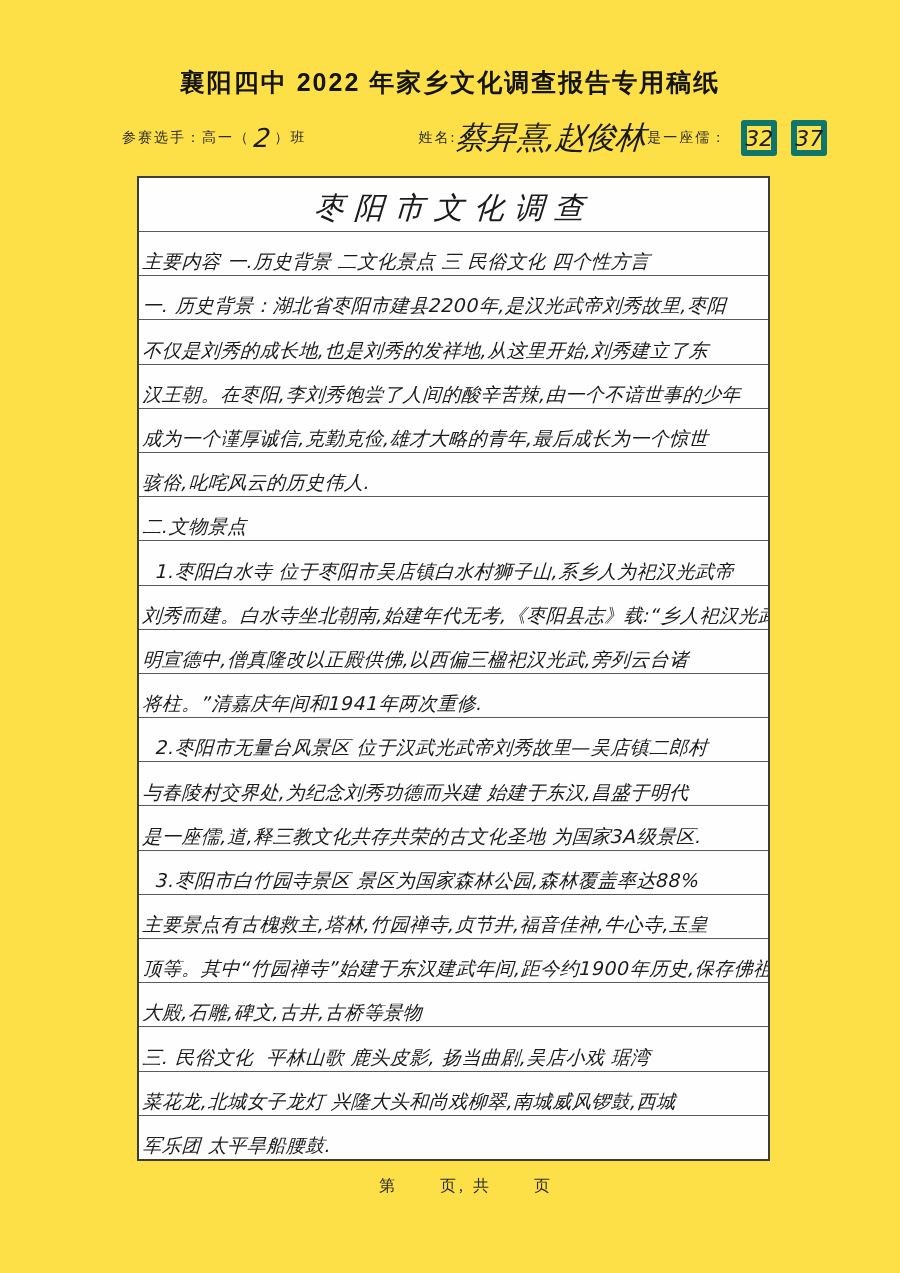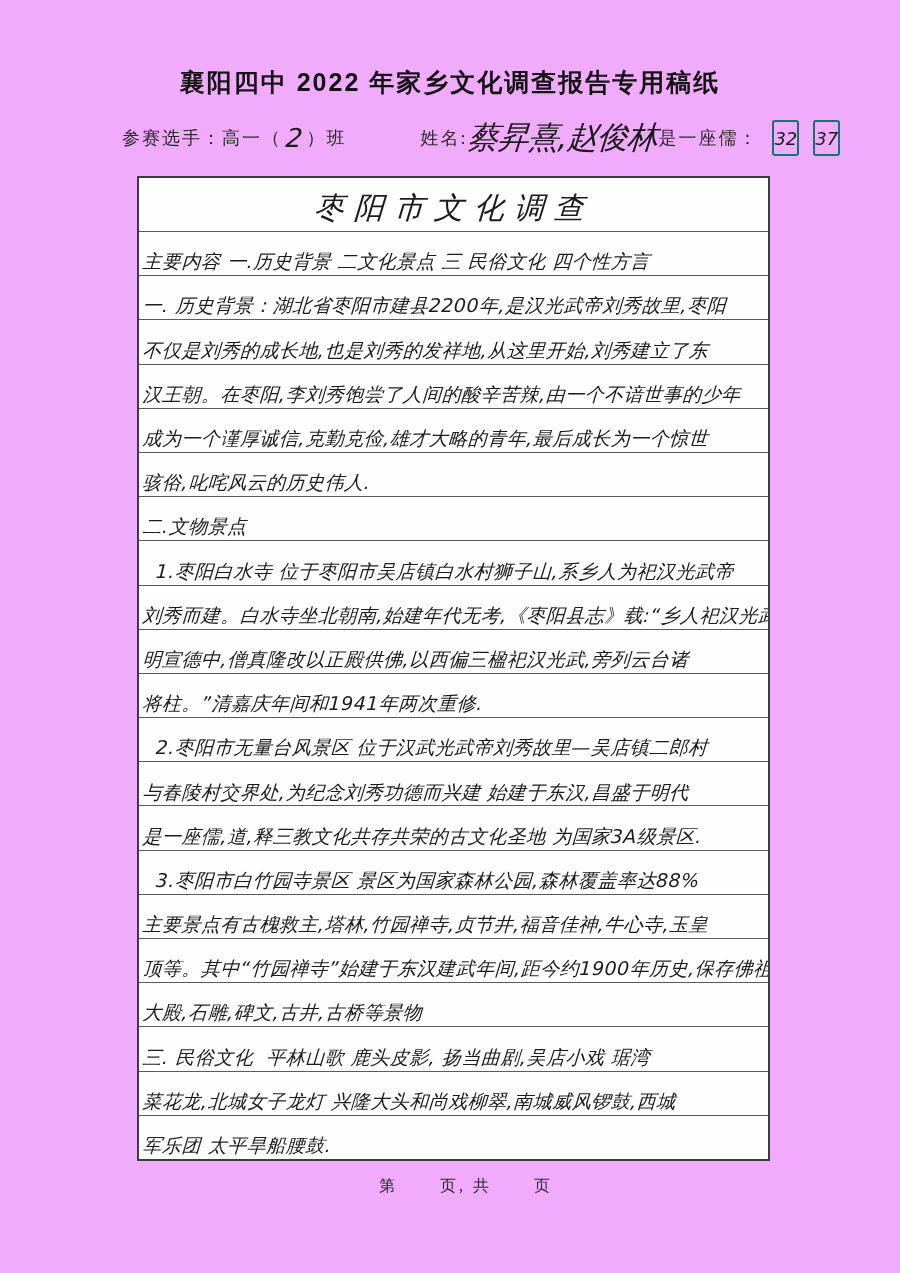"襄阳四中 2022 年家乡文化调查报告专用稿纸" .page { background: #f0abfc -> #fde047 }
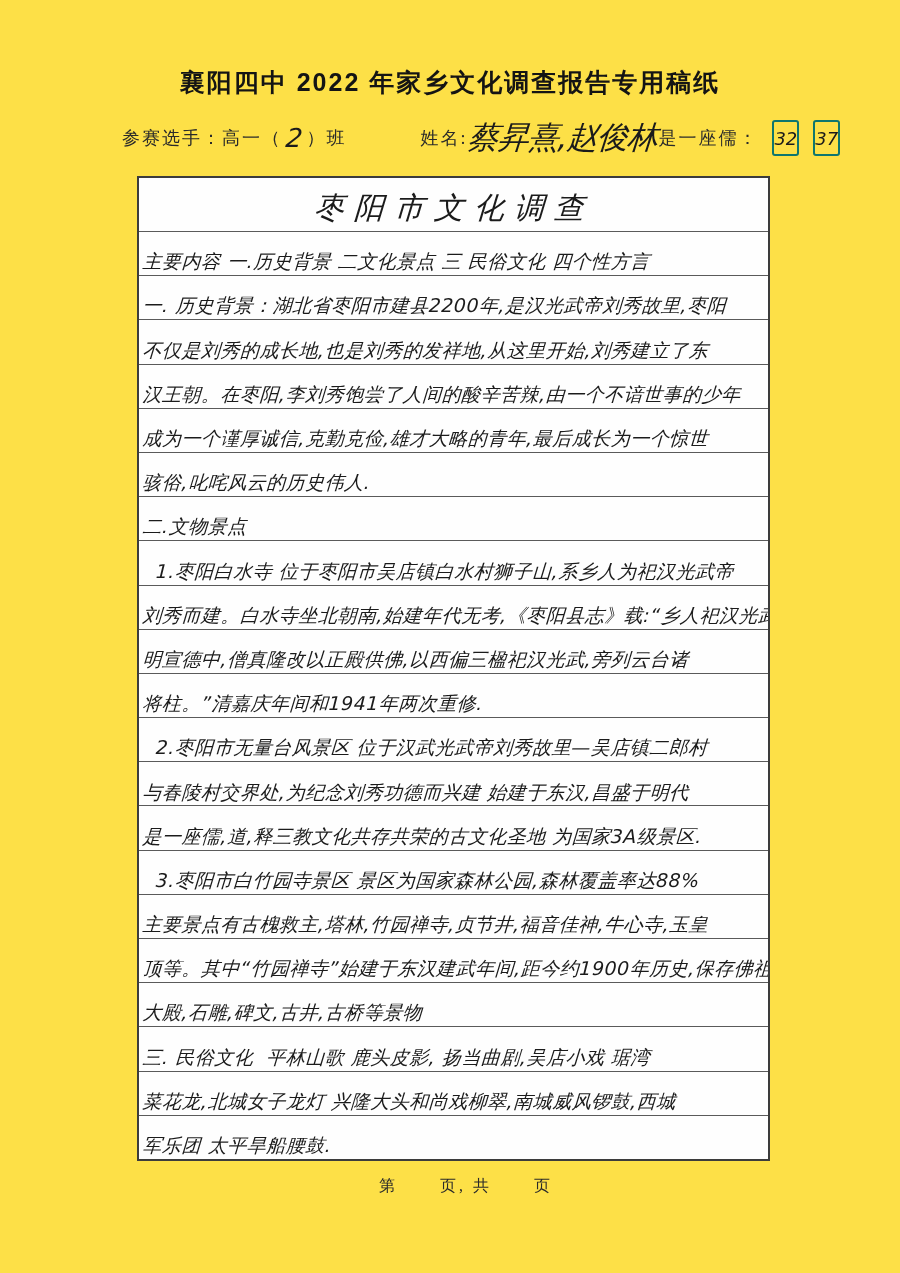"参赛选手：" .print { font-size: 18px -> 14px }
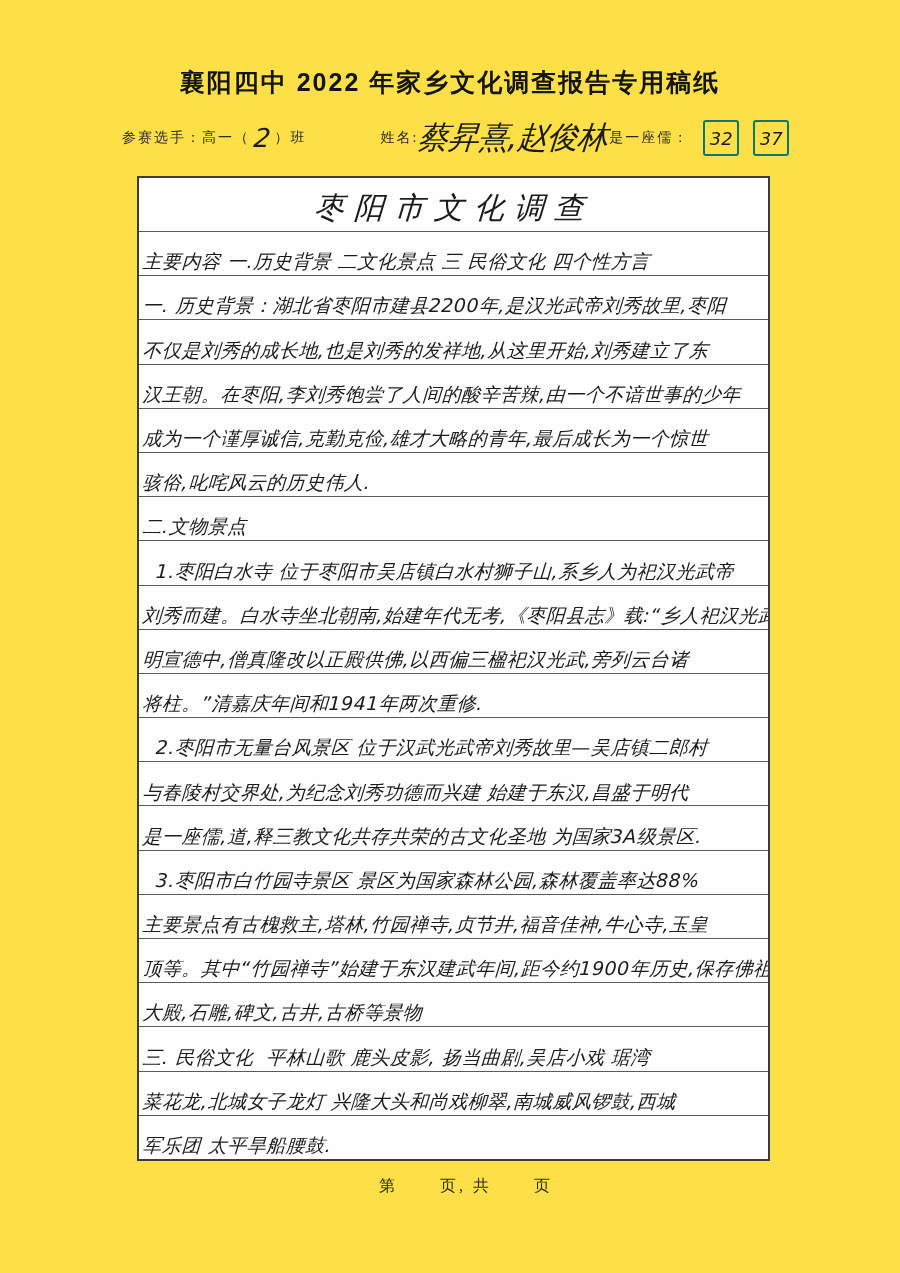"姓名:" .meta .name-label { margin-left: 74px -> 112px }
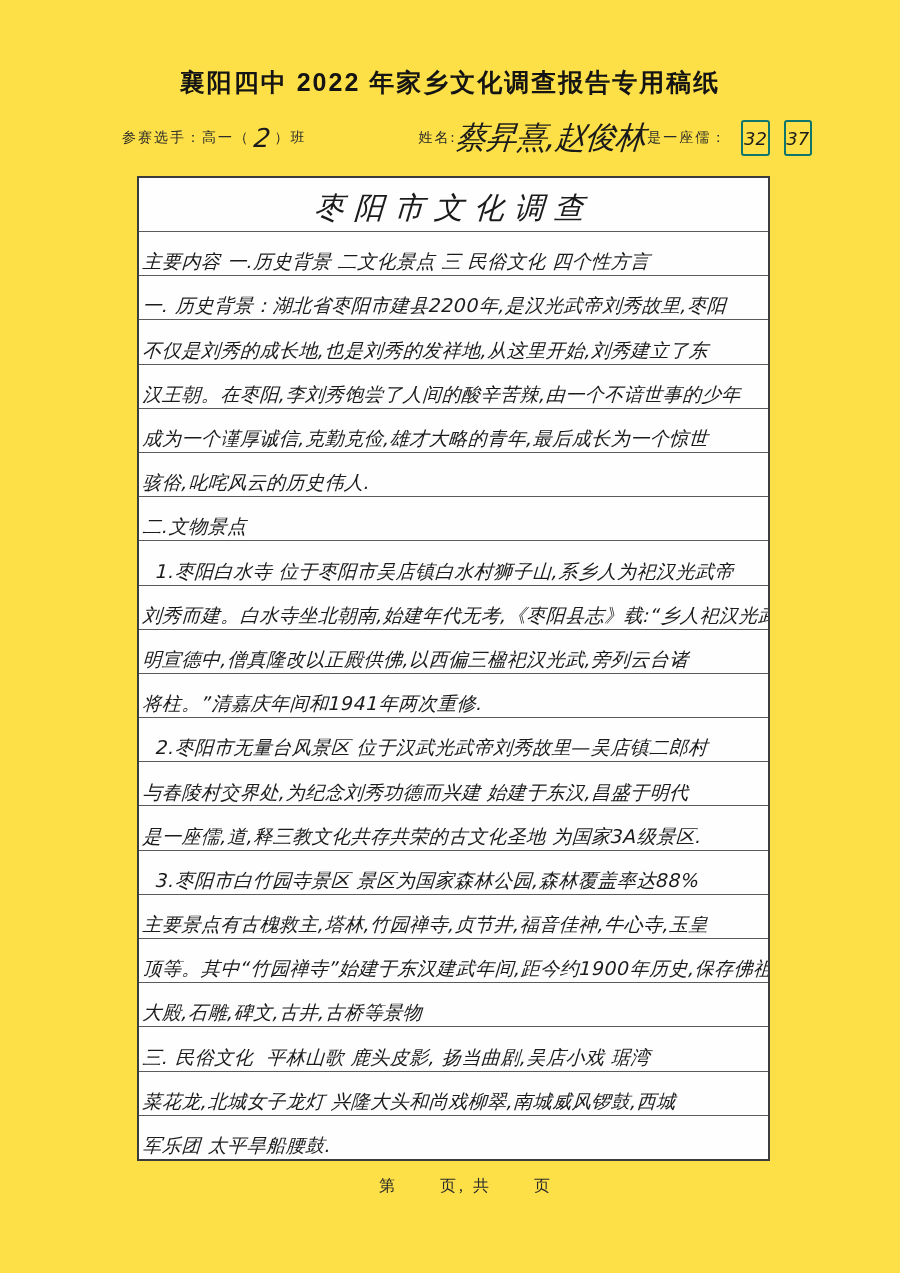"32" .numbox { border: 2px solid #0f766e -> 6px solid #0f766e; font-size: 18px -> 22px }
